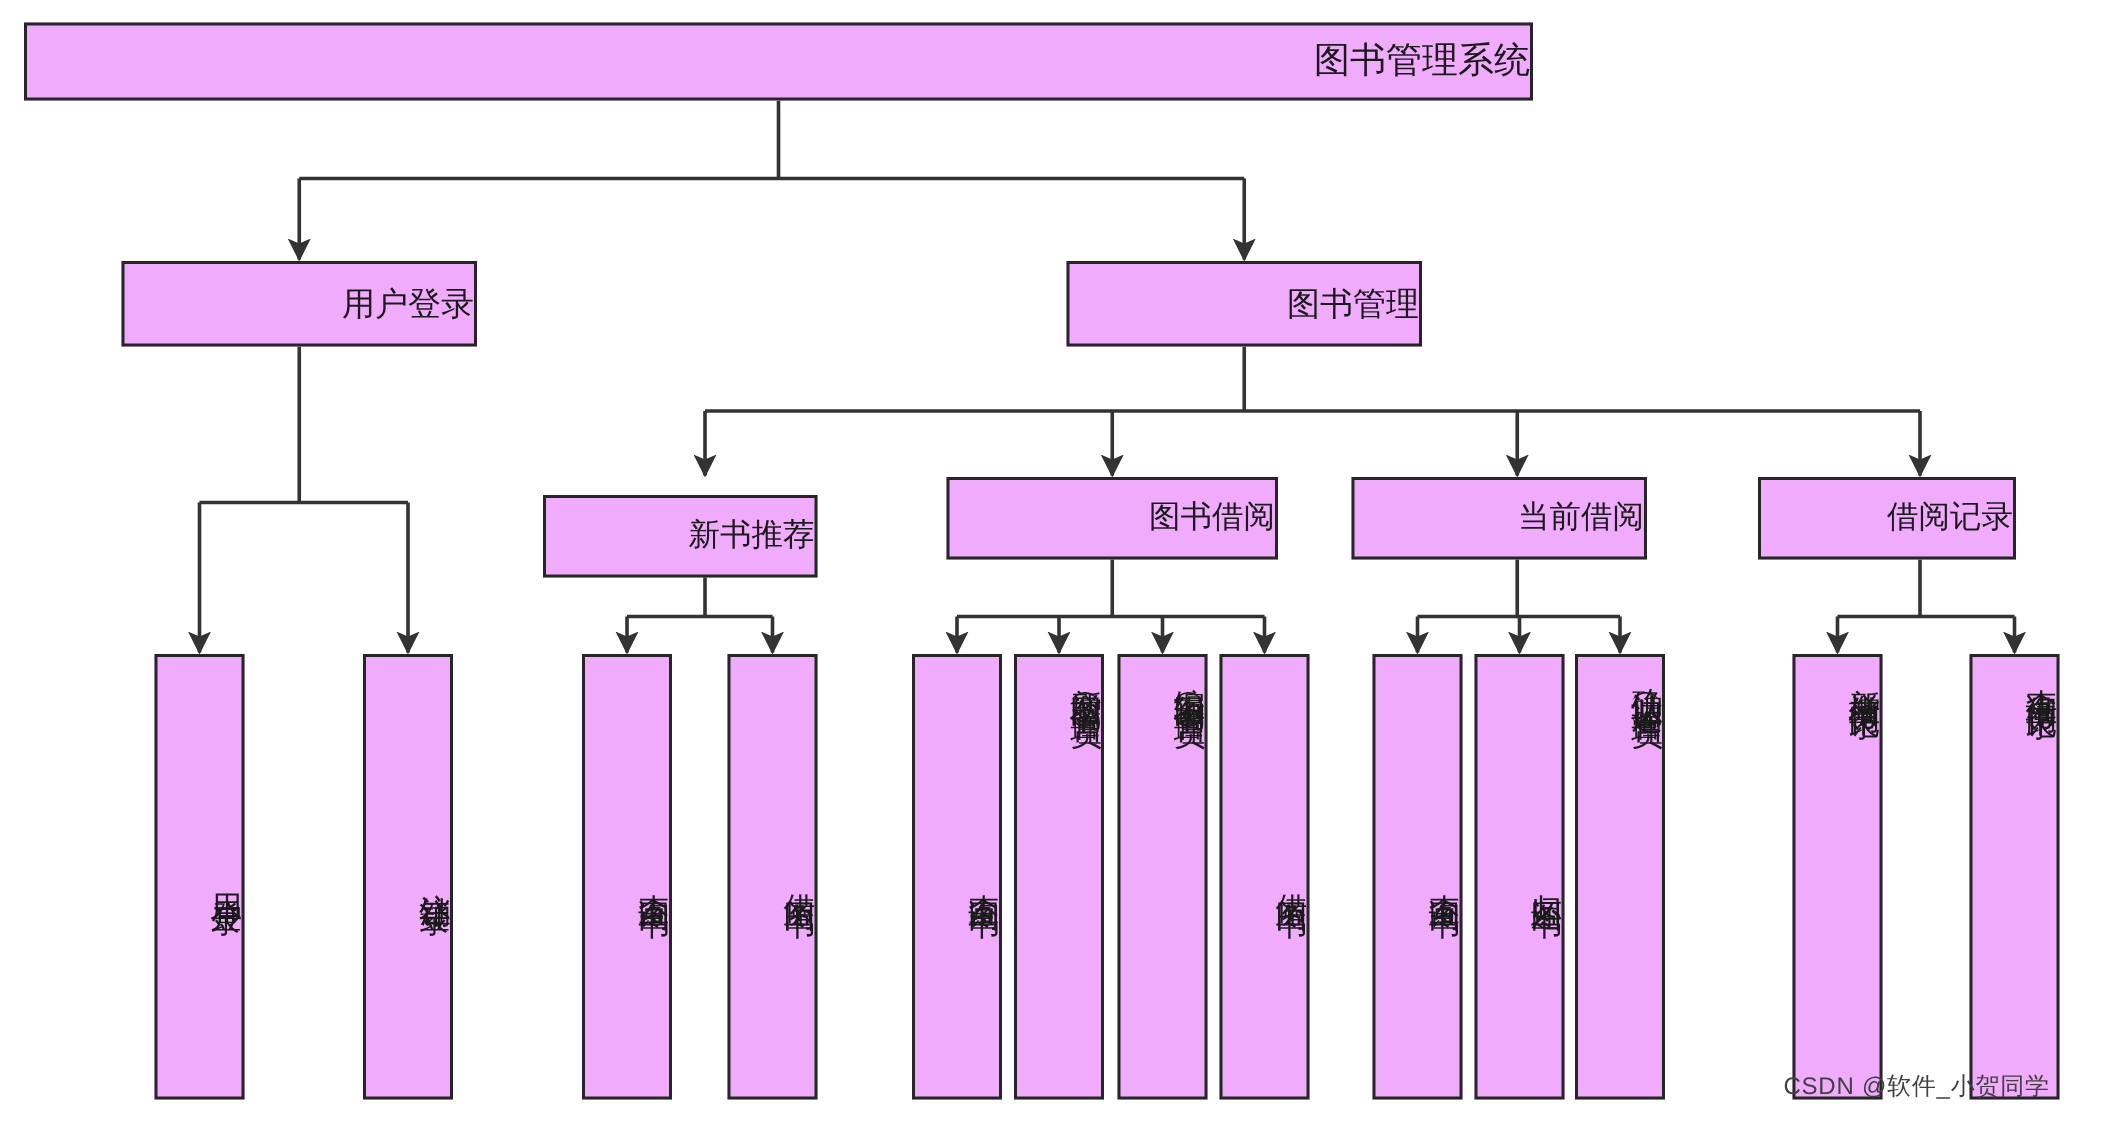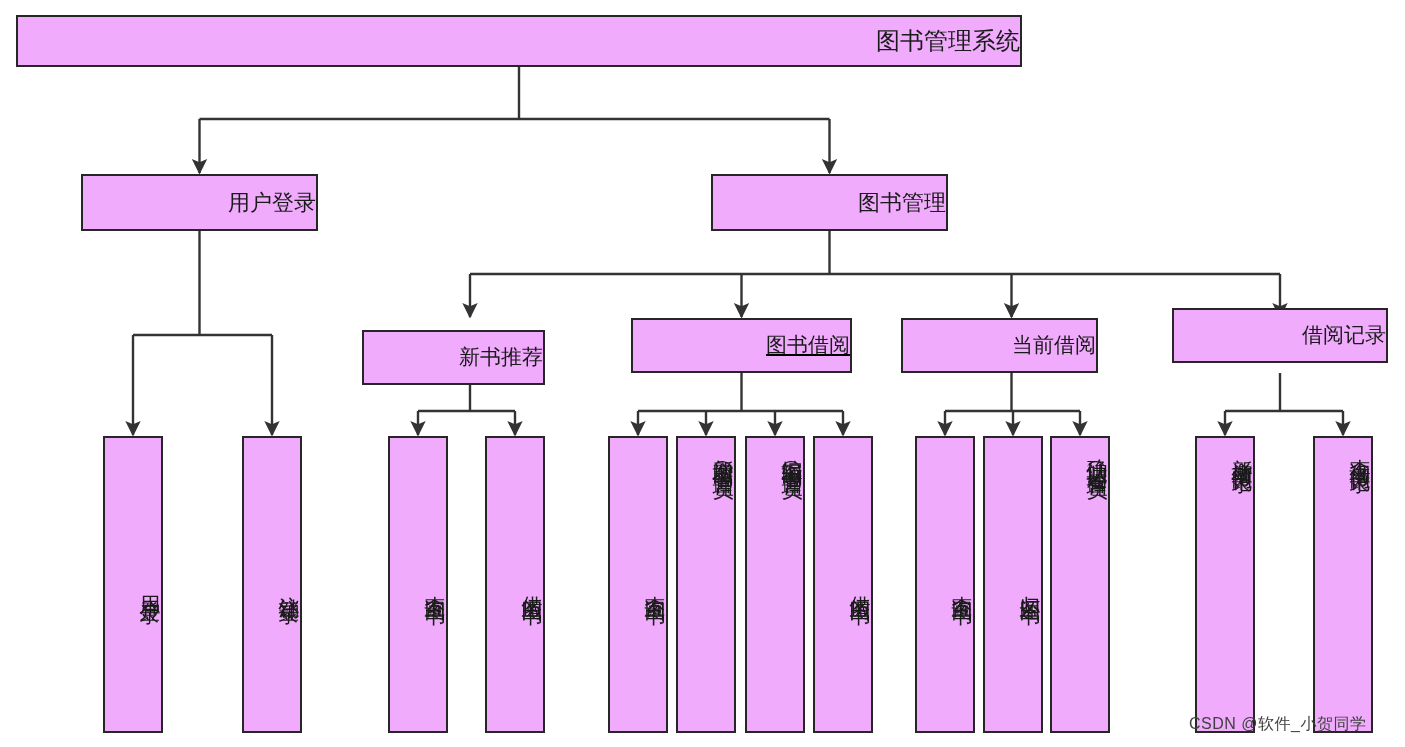"图书借阅" div.node-box { text-decoration: underline -> none }
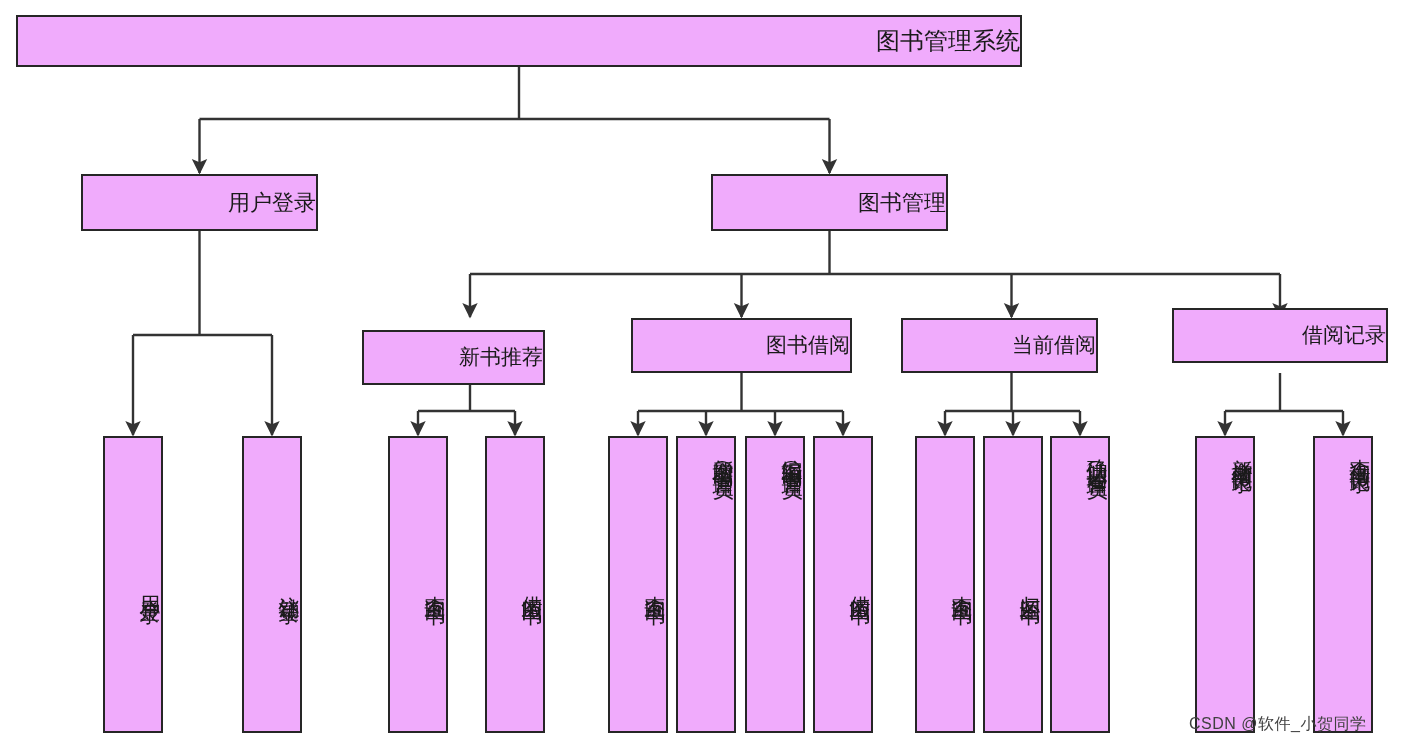"借阅记录" div.node-box { top: 308px -> 318px; width: 216px -> 172px }
